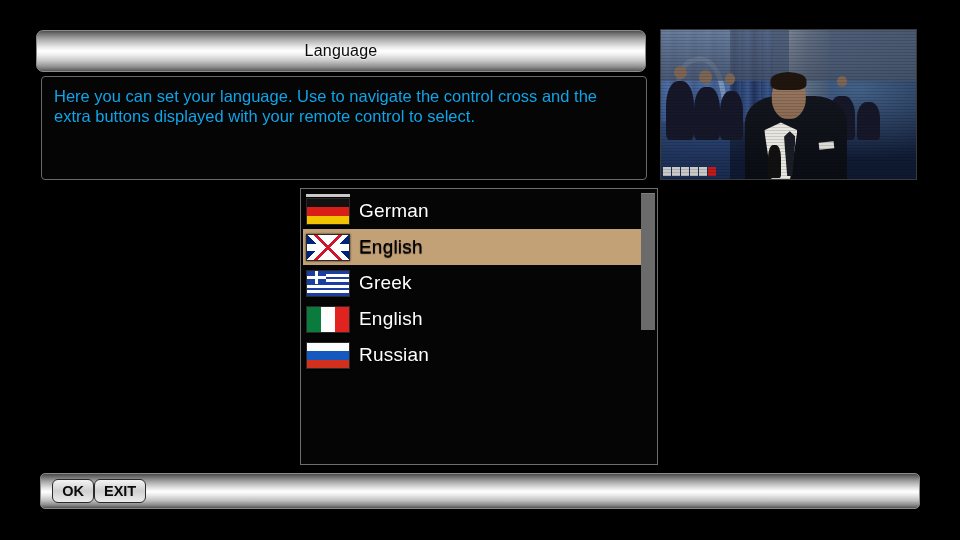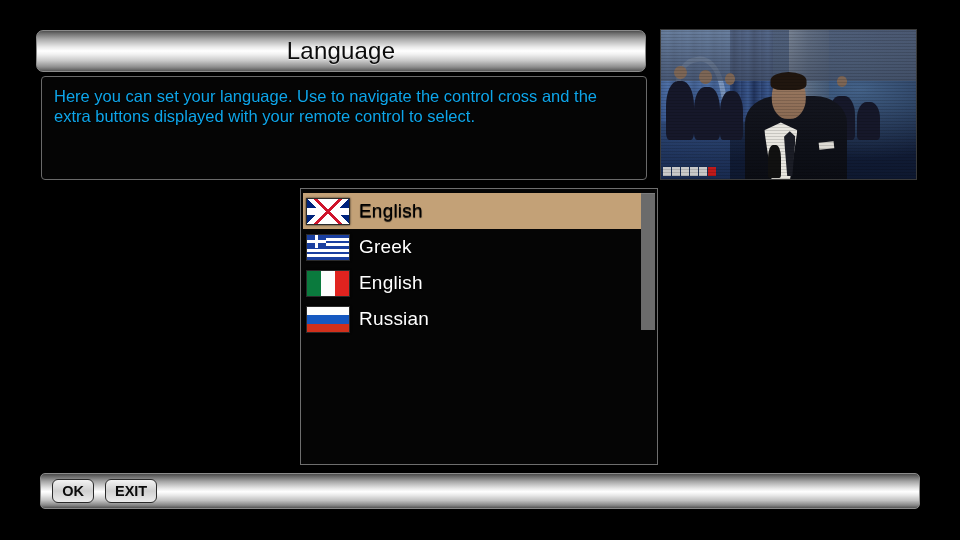"Language" #title-text { font-size: 24px -> 16px }
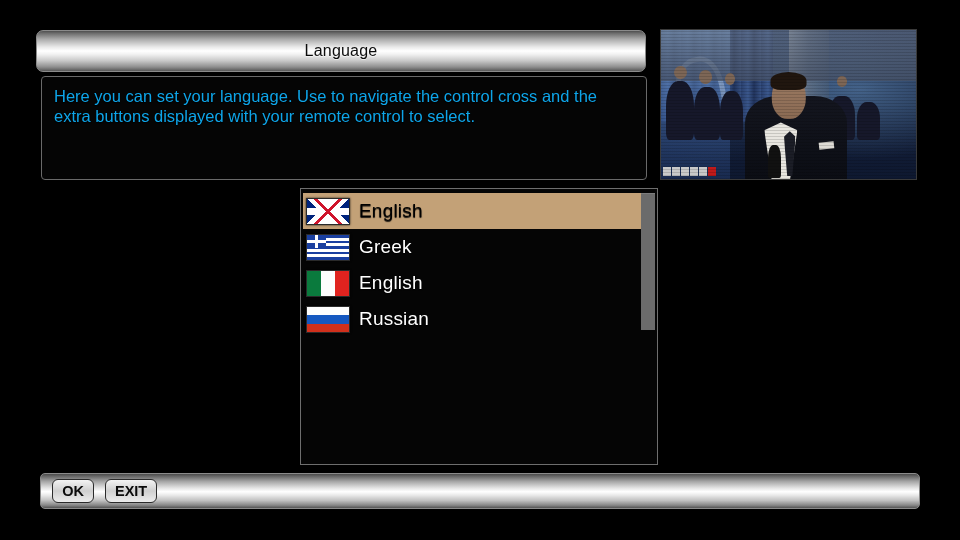"German" div.lang-row { html: none -> <div> <span></span> <span>German</span> </div> }
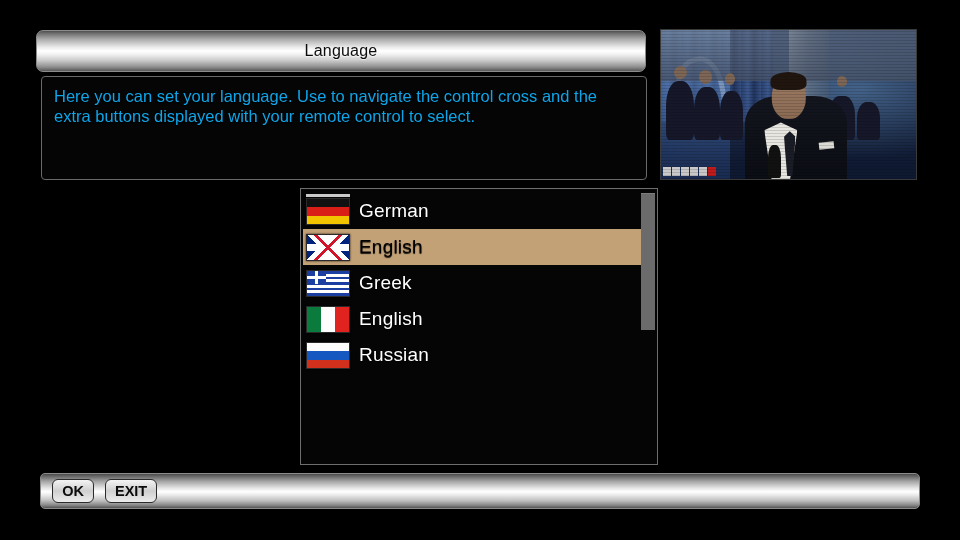"OK" #bottom-bar { gap: 11px -> 0 }
